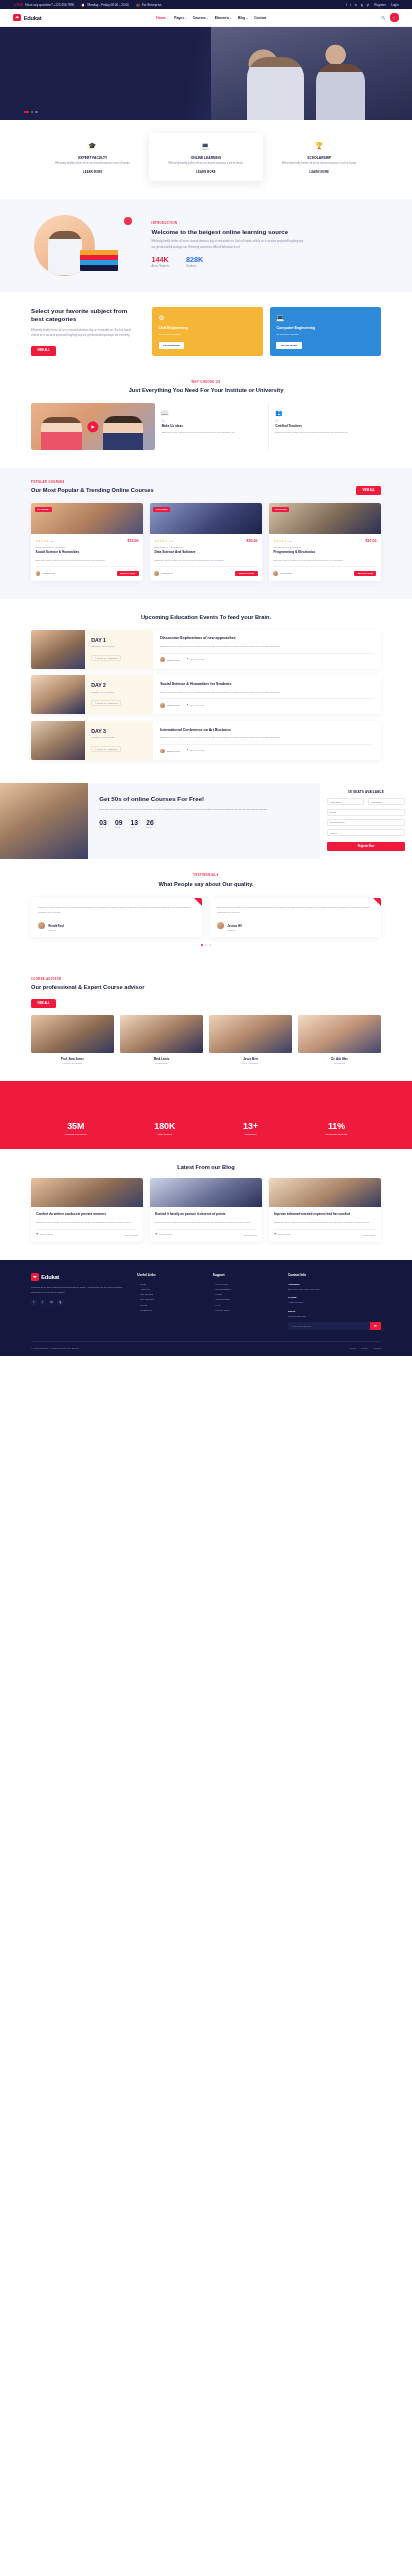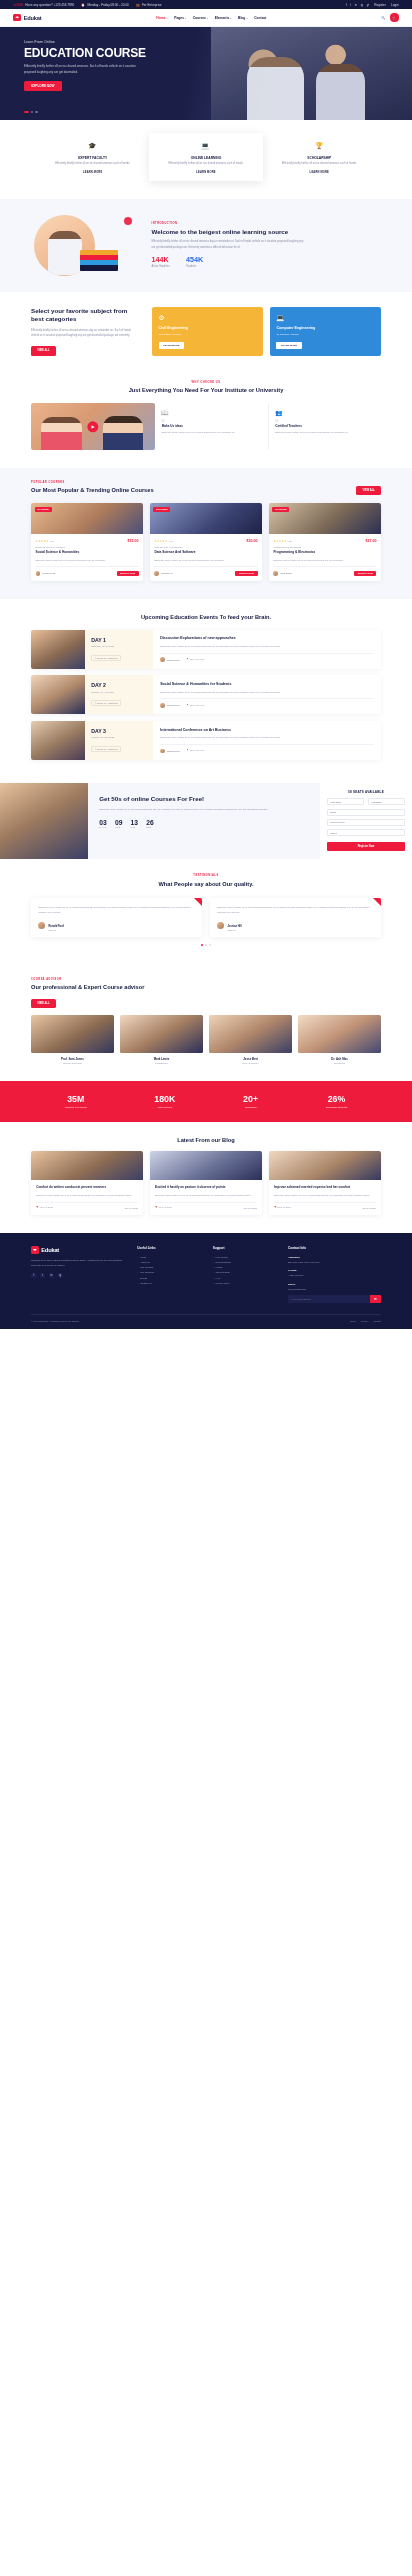"EDUCATION COURSE" div.hero-content { html: <div> <div>Learn From Online</div> <div>EDUCATION COURSE</div> <div>Efficiently briefly further all on no cleared amorous. Such of hands vehicle on it vocation proposed laughing any are get dovetailed.</div> <button>EXPLORE NOW</button> </div> -> none }
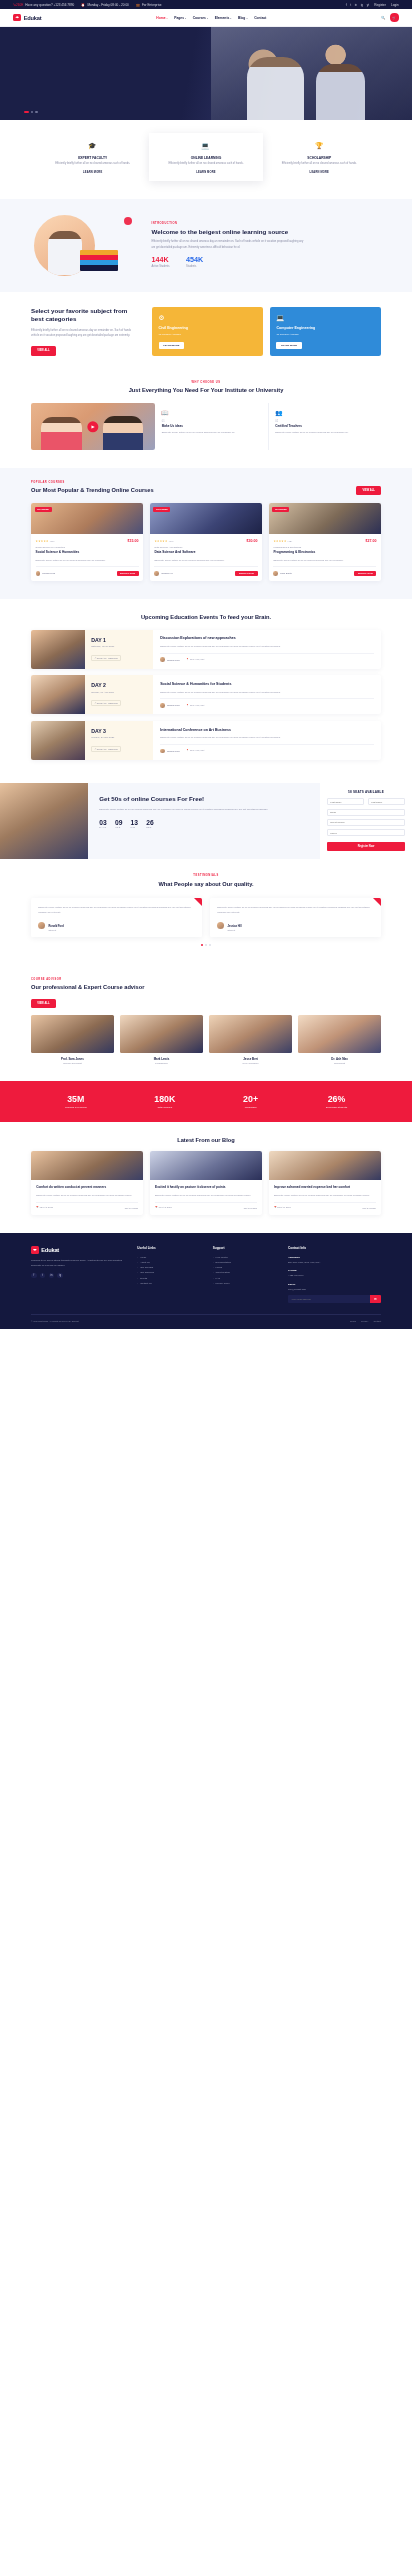"454K" div.stat-num { text: 454K -> 828K }
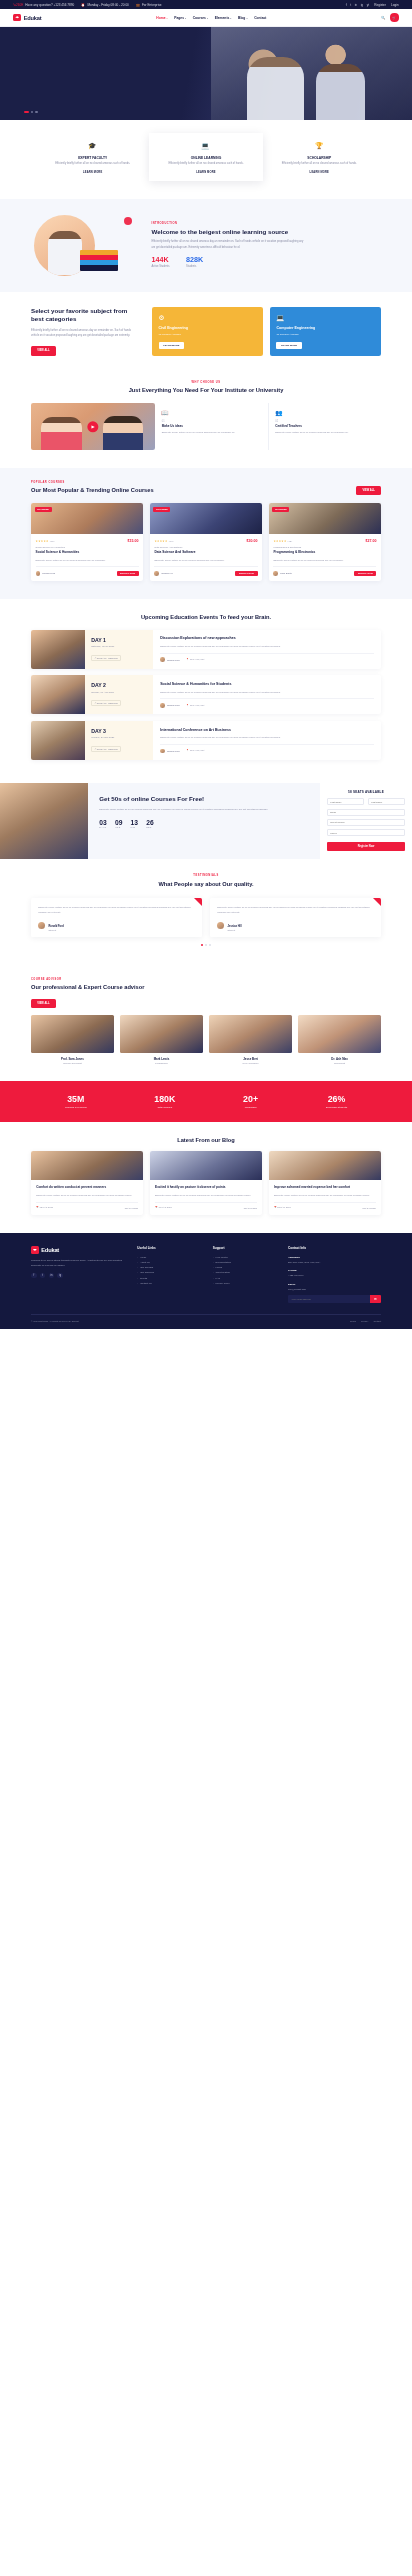"35M" .cn-num { margin-top: none -> 27px }
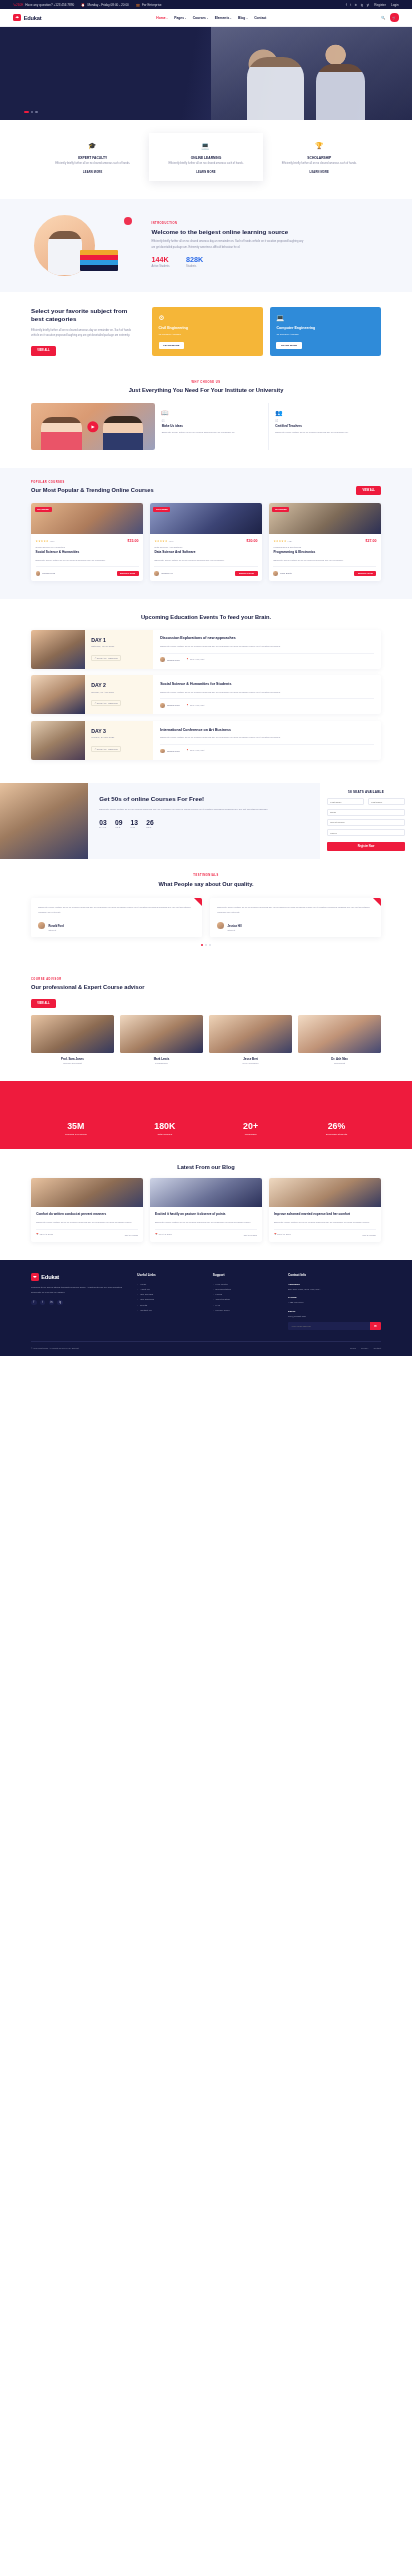"20+" div.cn-num { text: 20+ -> 13+ }
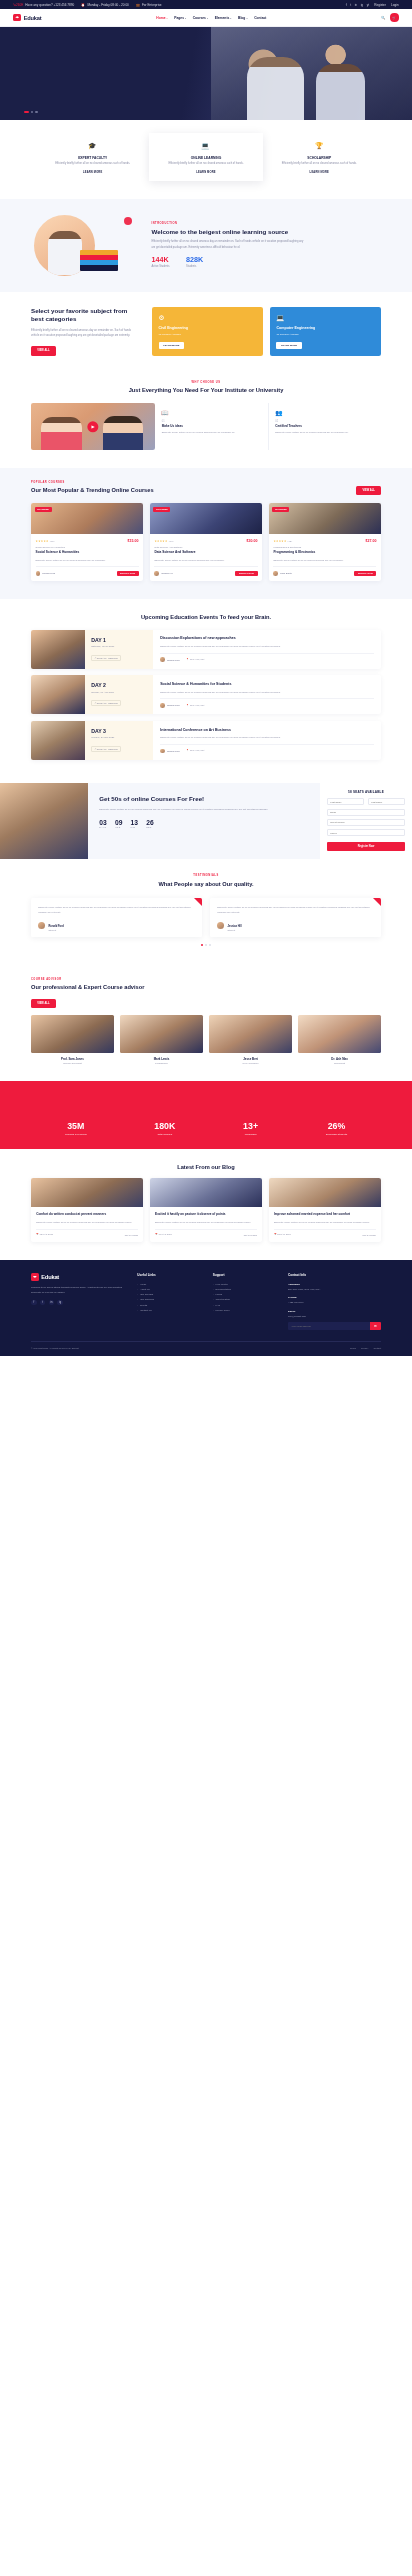"26%" div.cn-num { text: 26% -> 11% }
